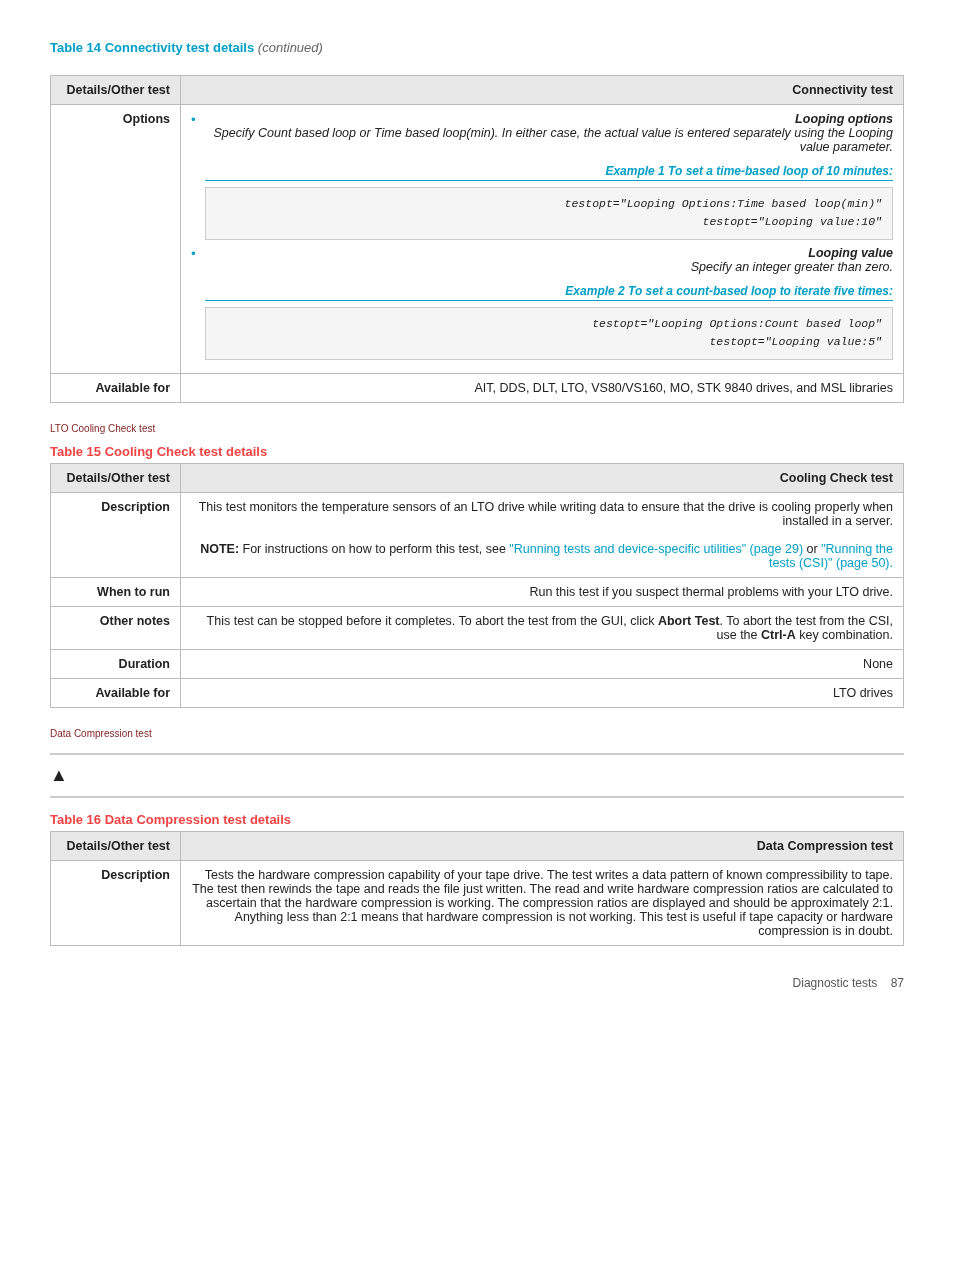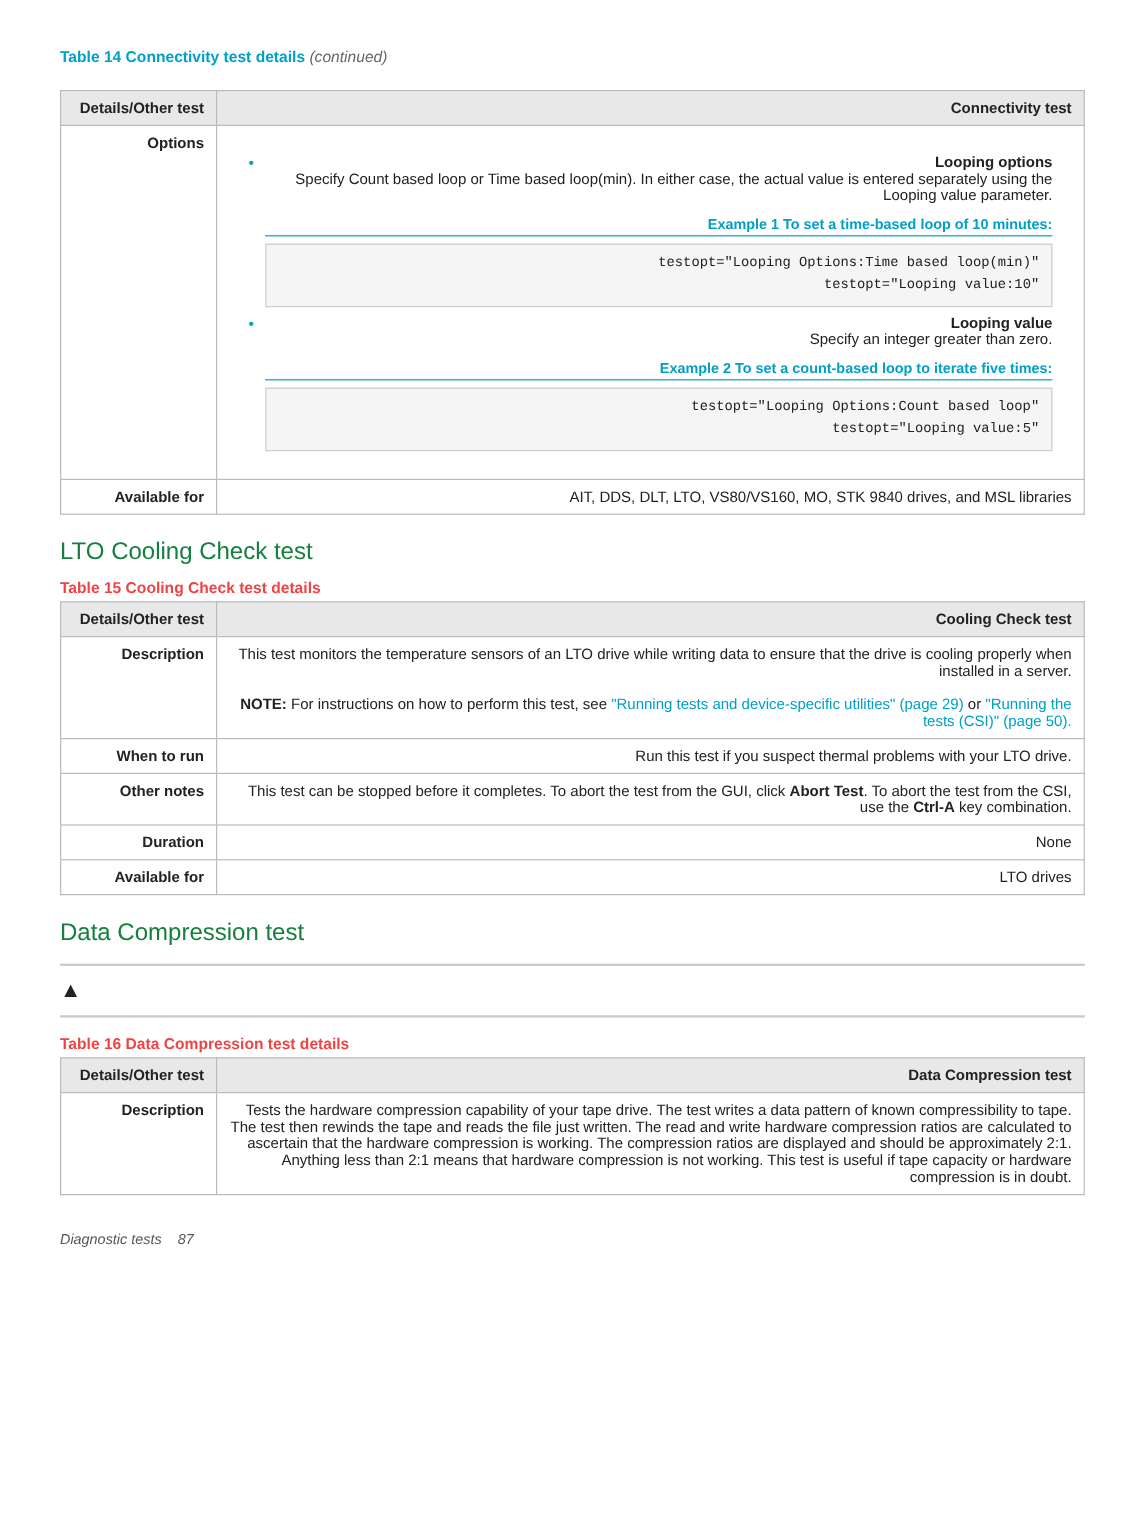"Looping options" ul.options-list { font-style: none -> italic; margin: 16px -> 0 }
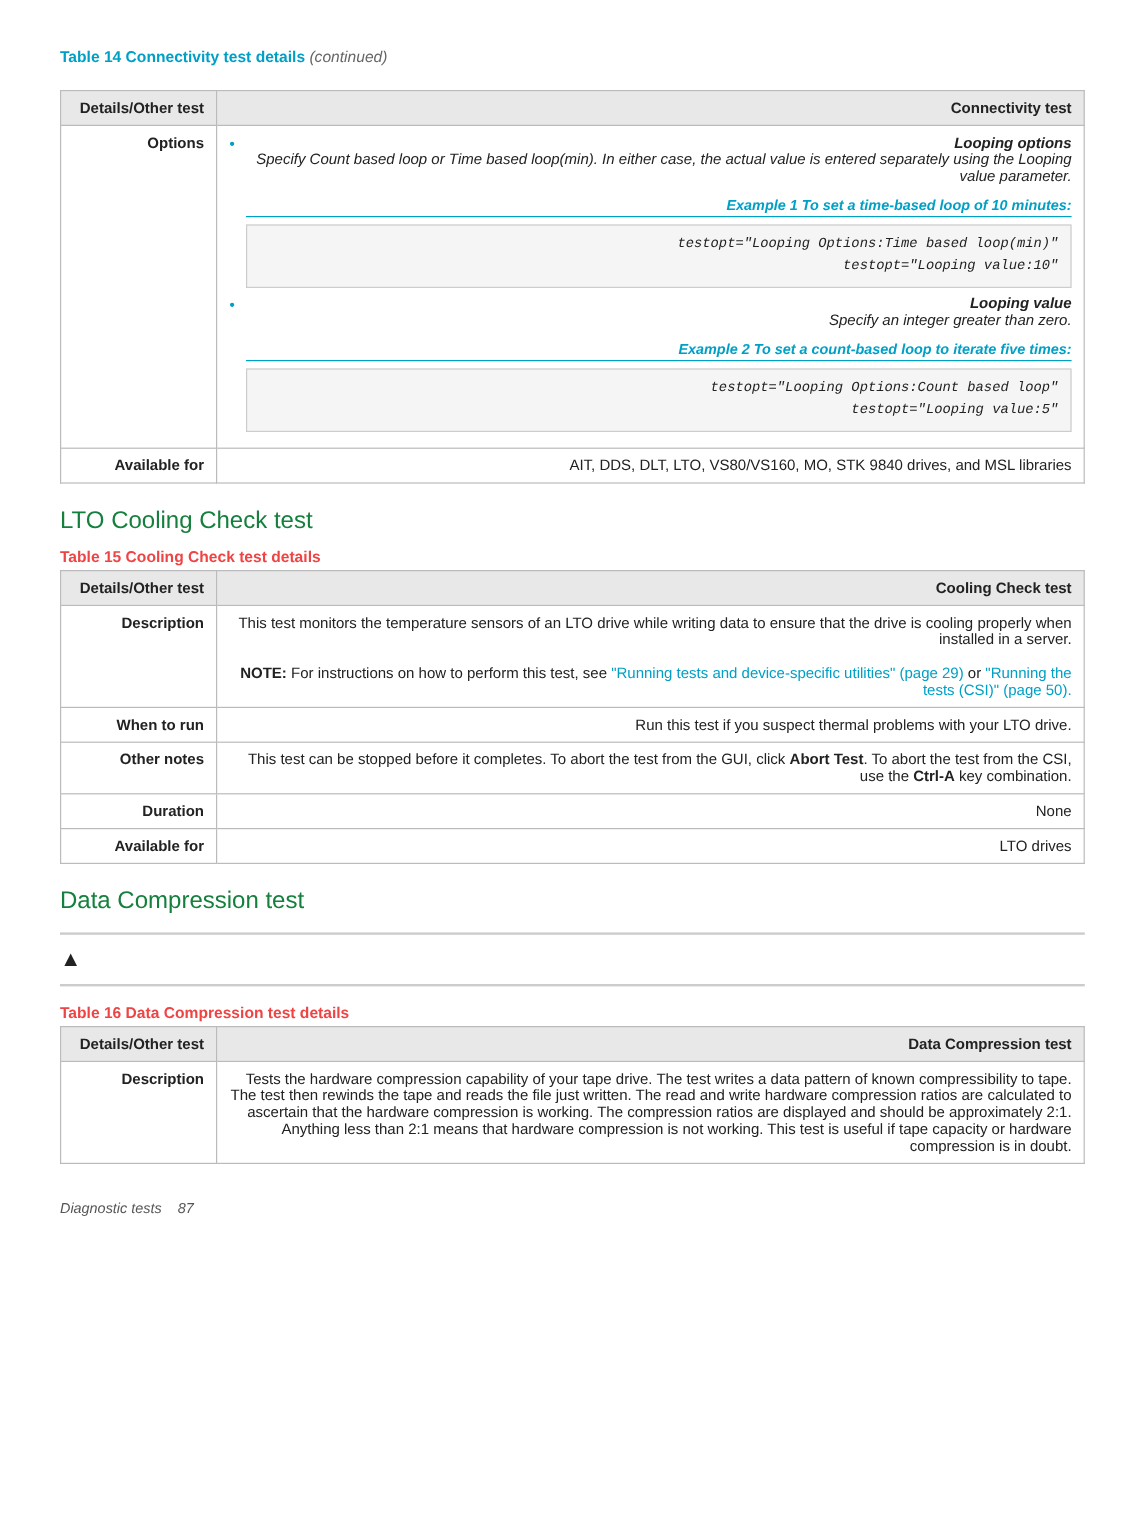"LTO Cooling Check test" .section-heading { color: #15803d -> #7f1d1d; font-size: 20px -> 10px }
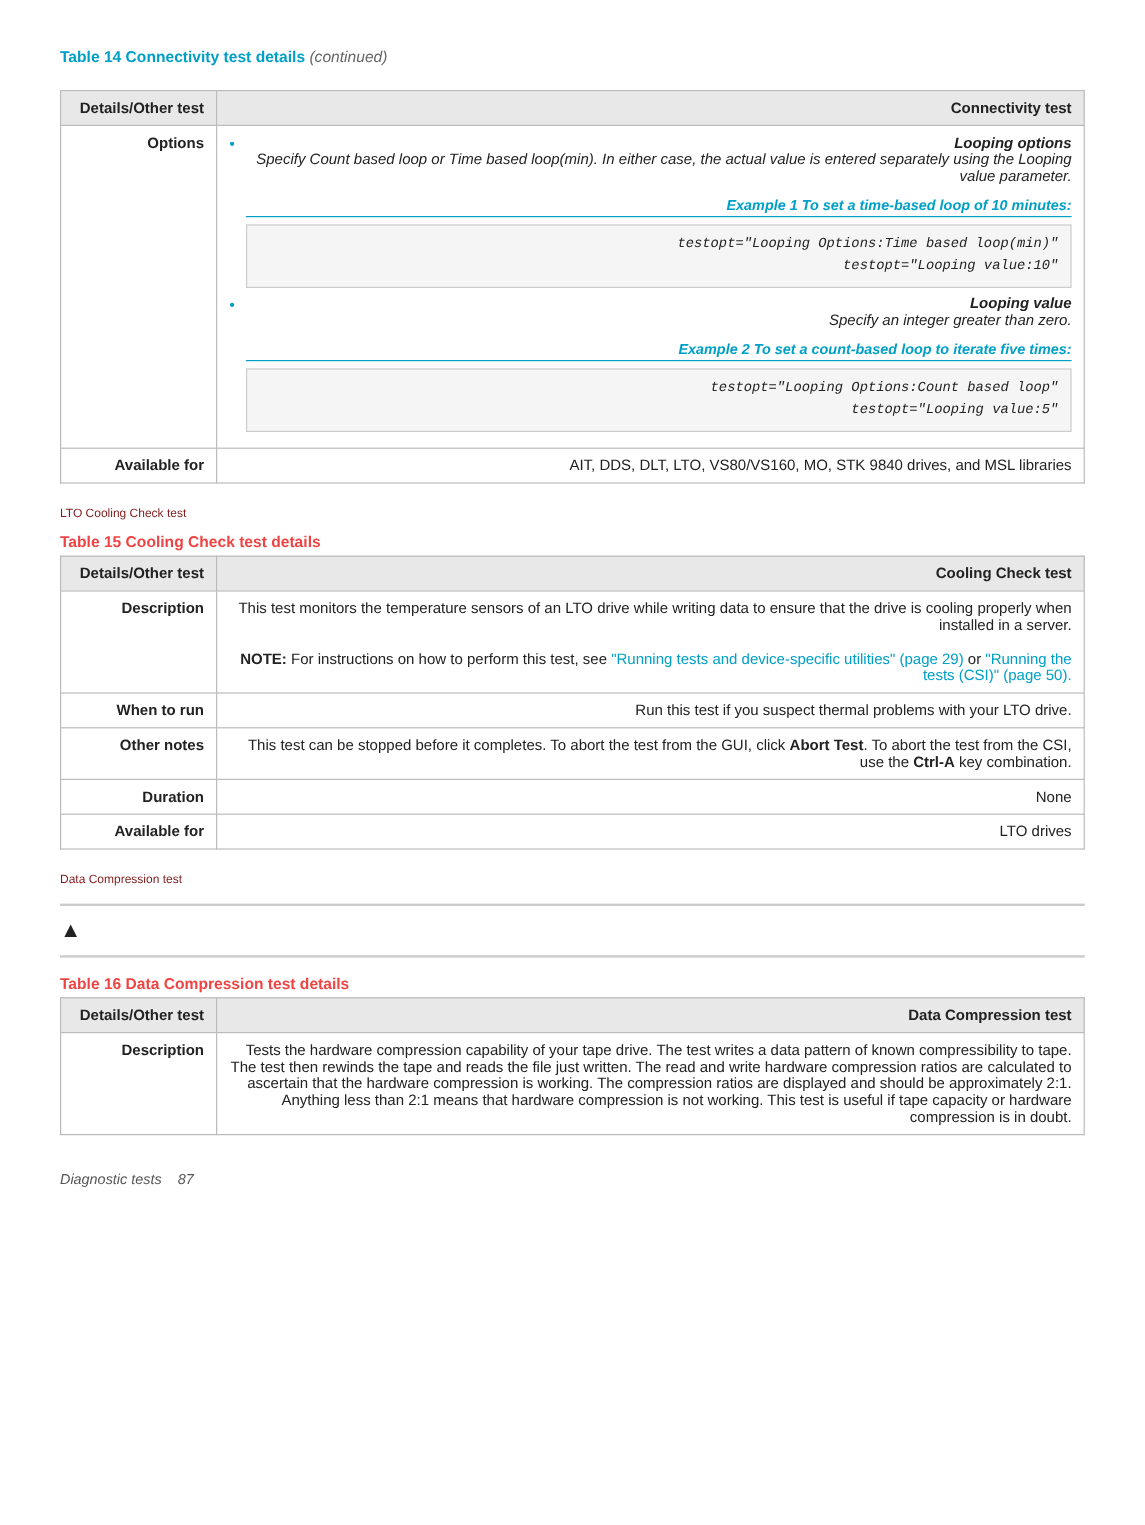"Diagnostic tests" .page-footer { font-style: italic -> none; justify-content: none -> flex-end }
